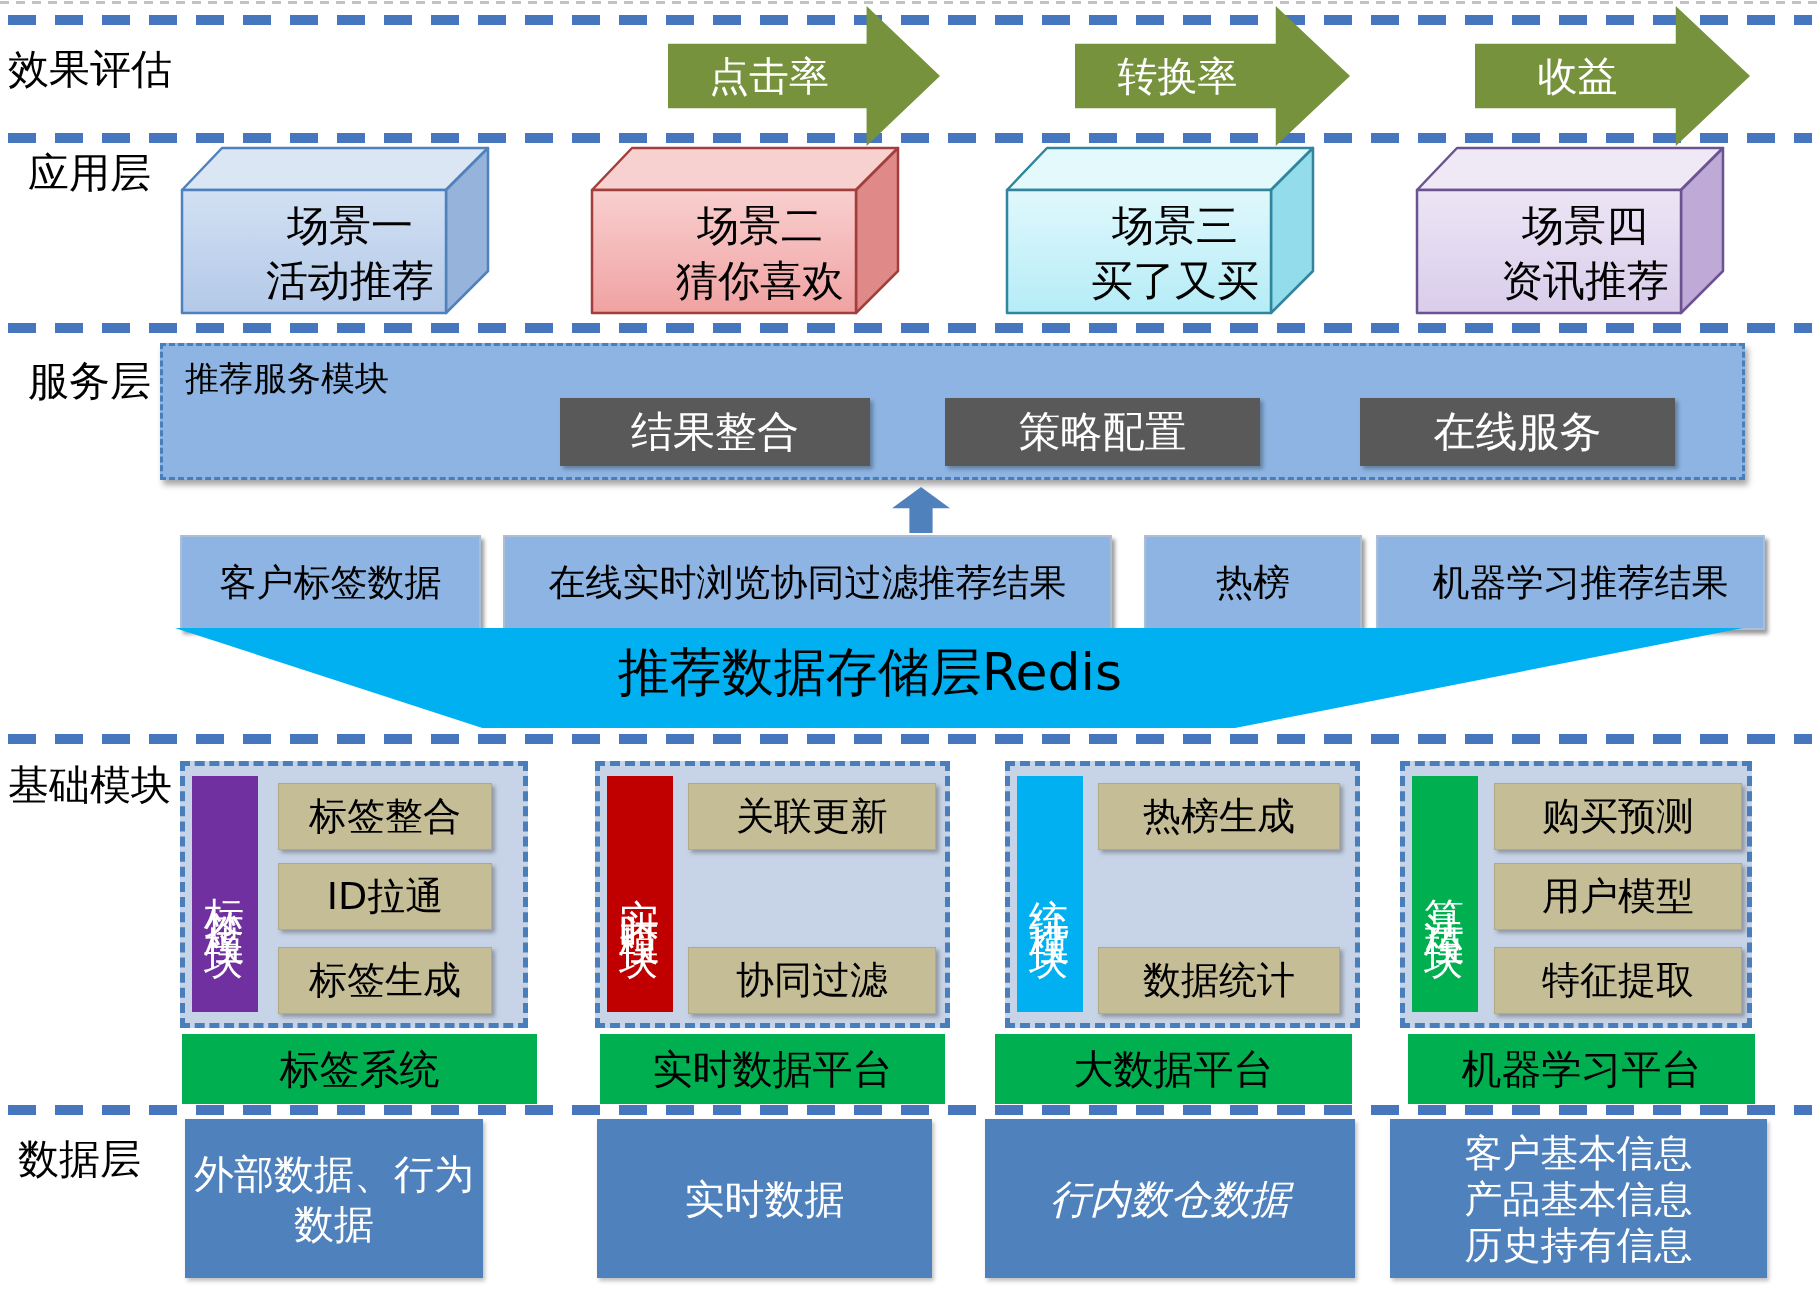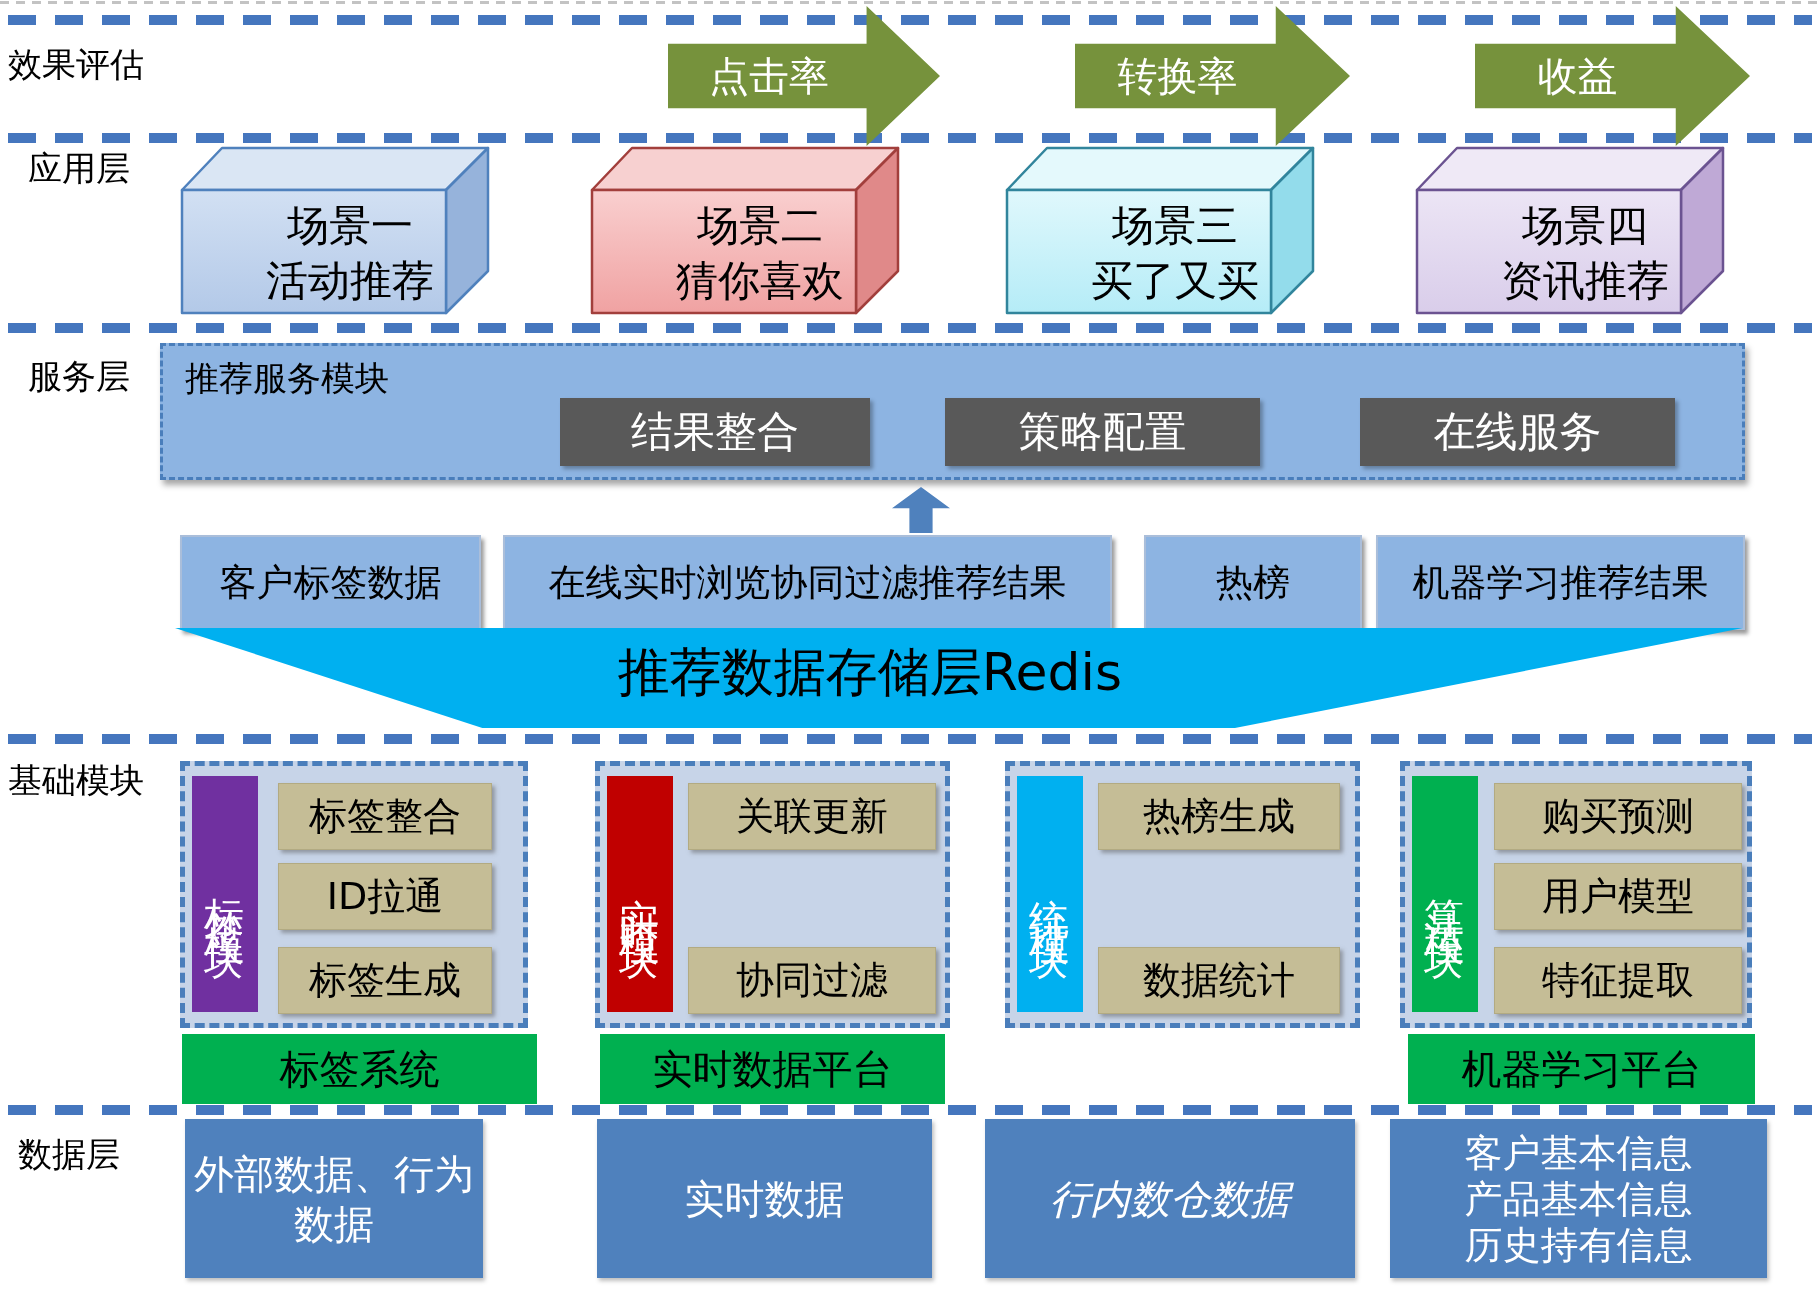"效果评估" .rowlabel { font-size: 34px -> 41px }
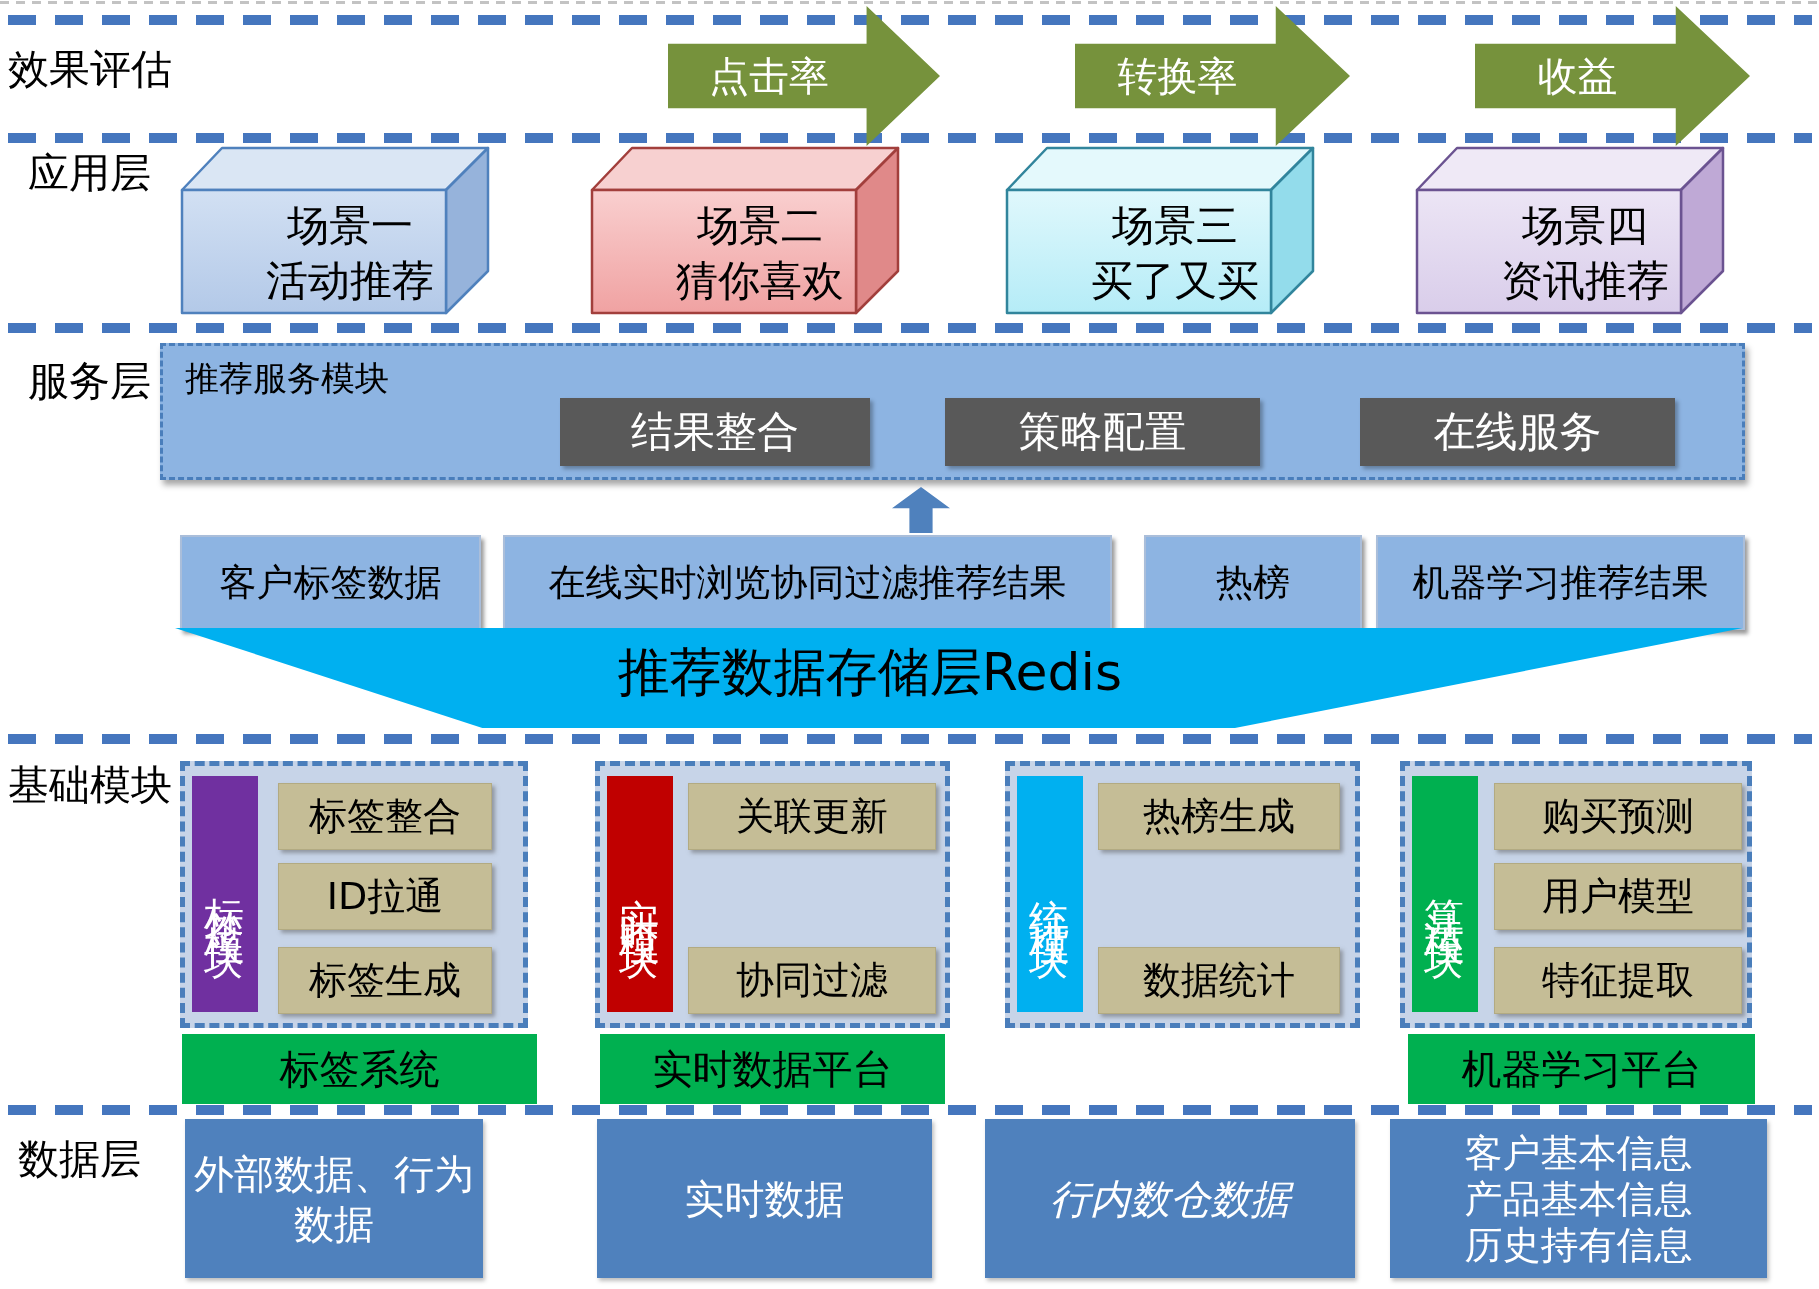"机器学习推荐结果" div.abs { padding-left: none -> 20px }
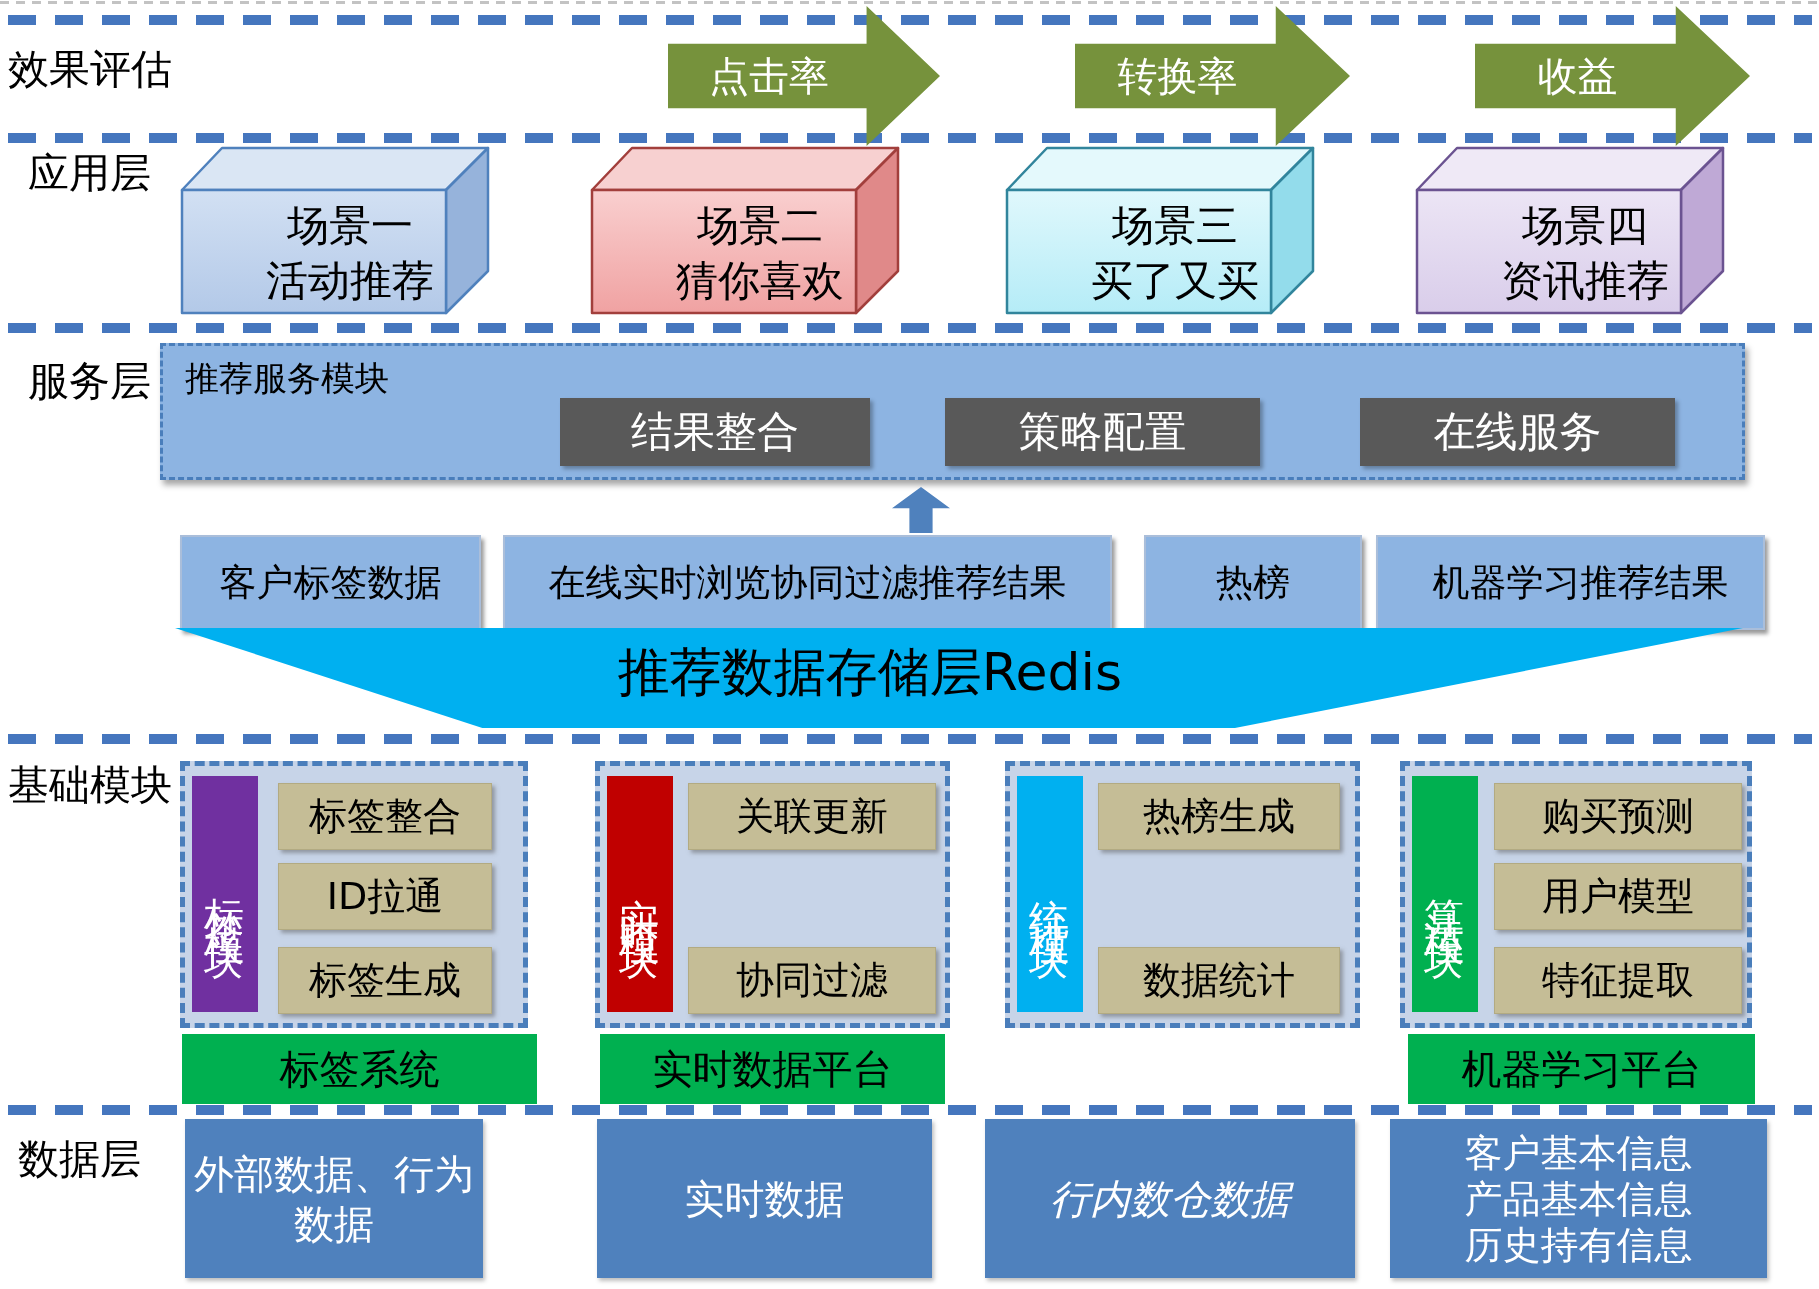"大数据平台" div.abs { html: none -> <div>大数据平台</div> }
